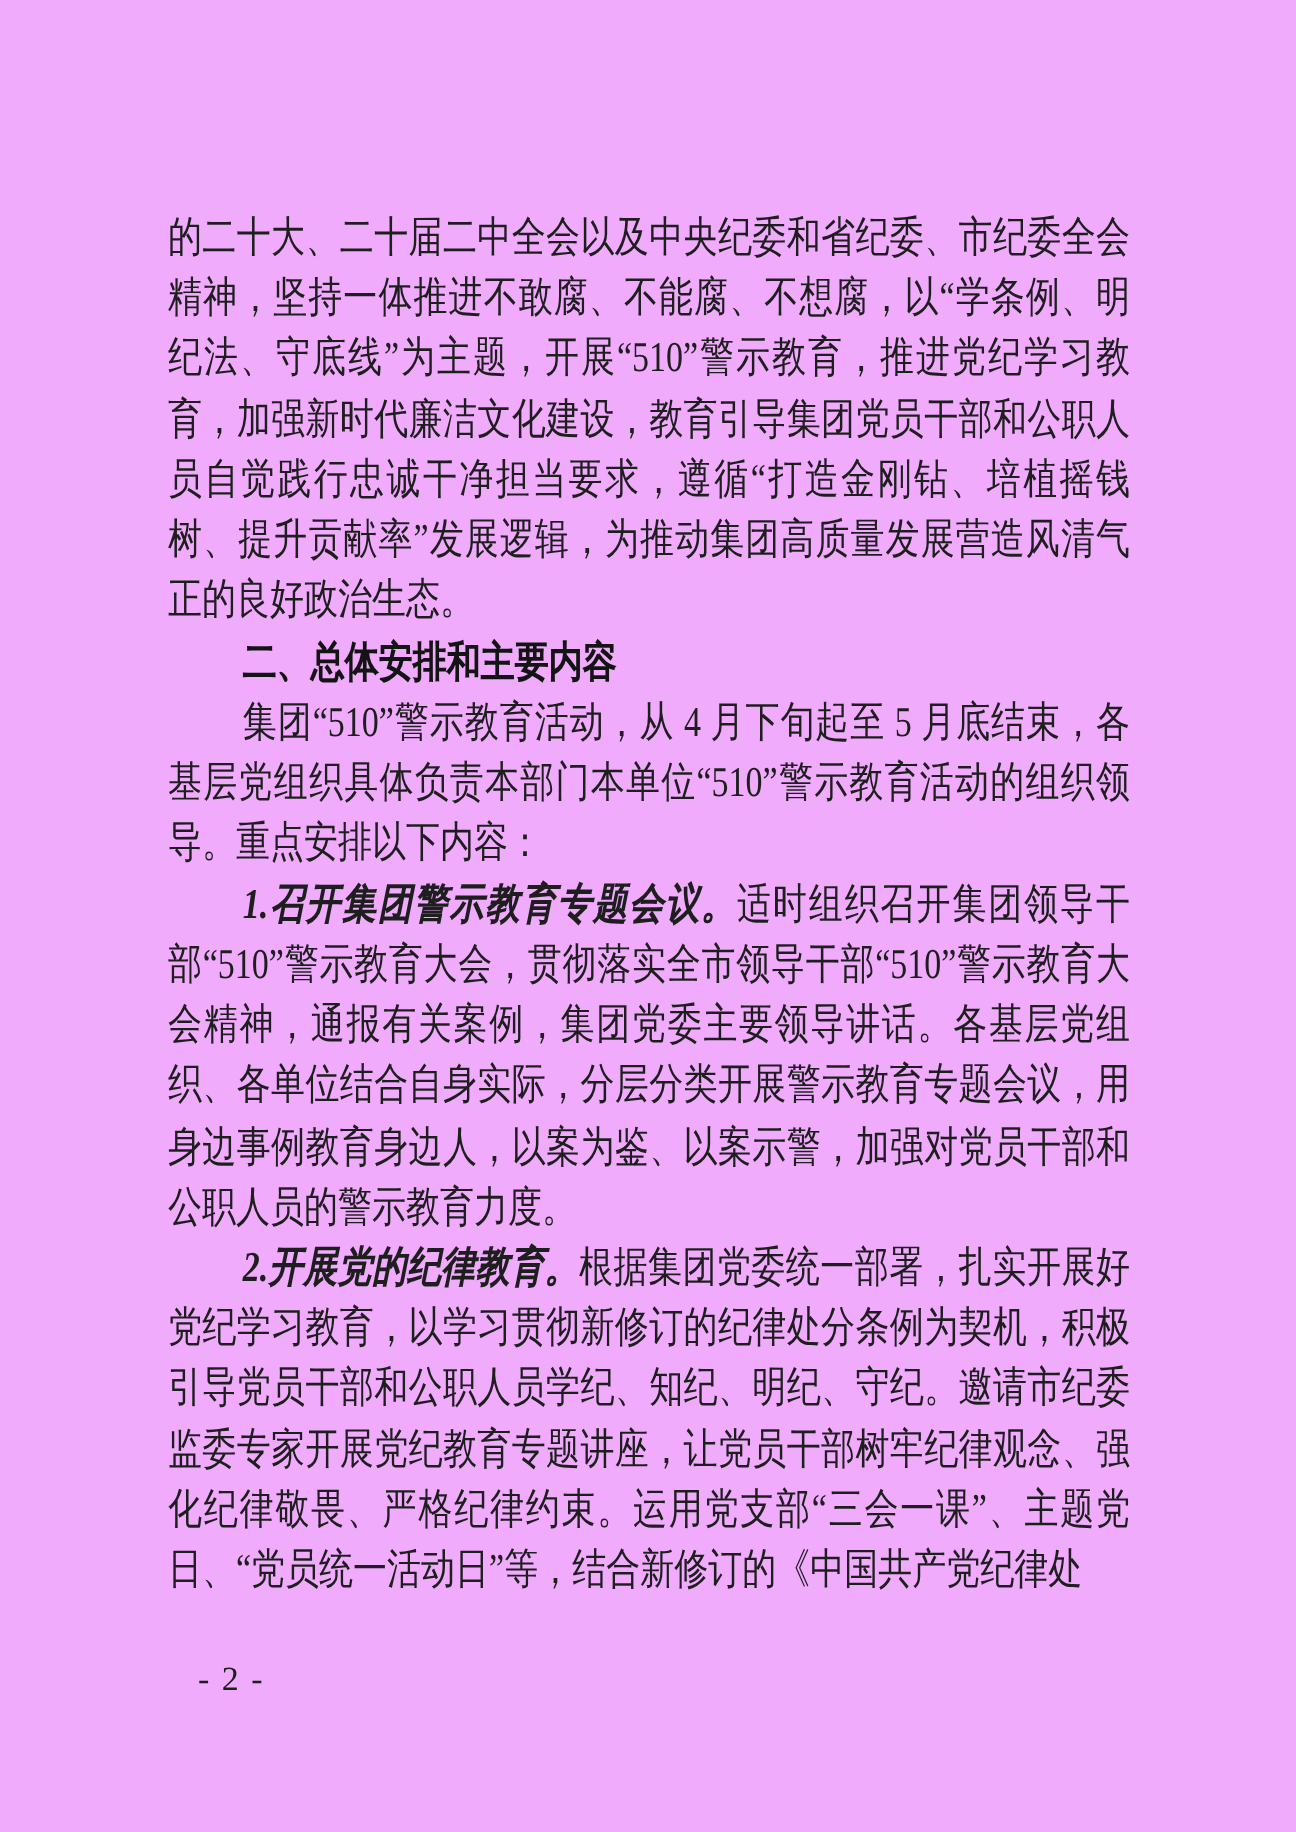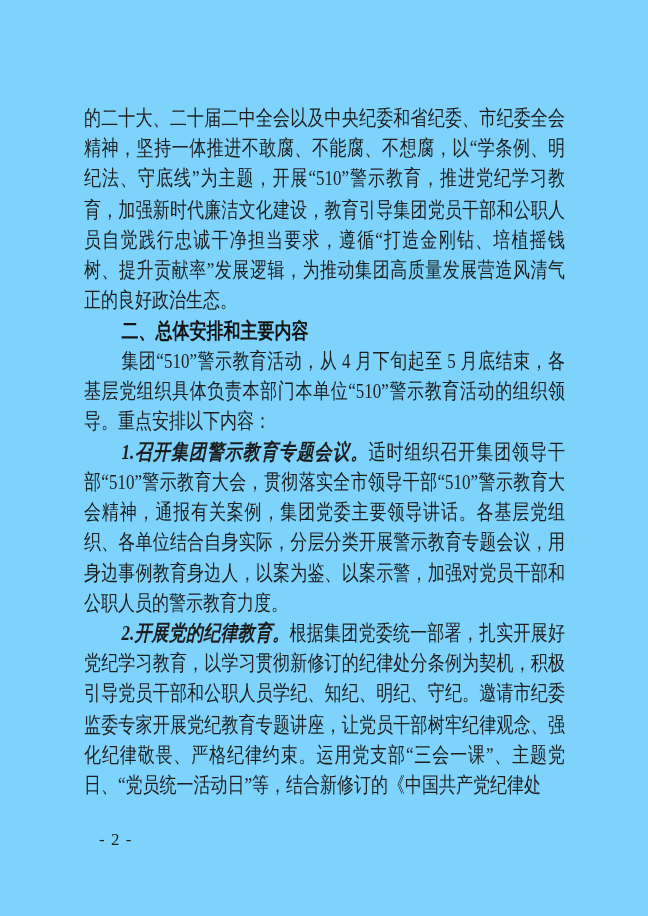"的二十大、二十届二中全会以及中央纪委和省纪委、市纪委全会精神，坚持一体推进不敢腐" .page { background: #7dd3fc -> #f0abfc }
